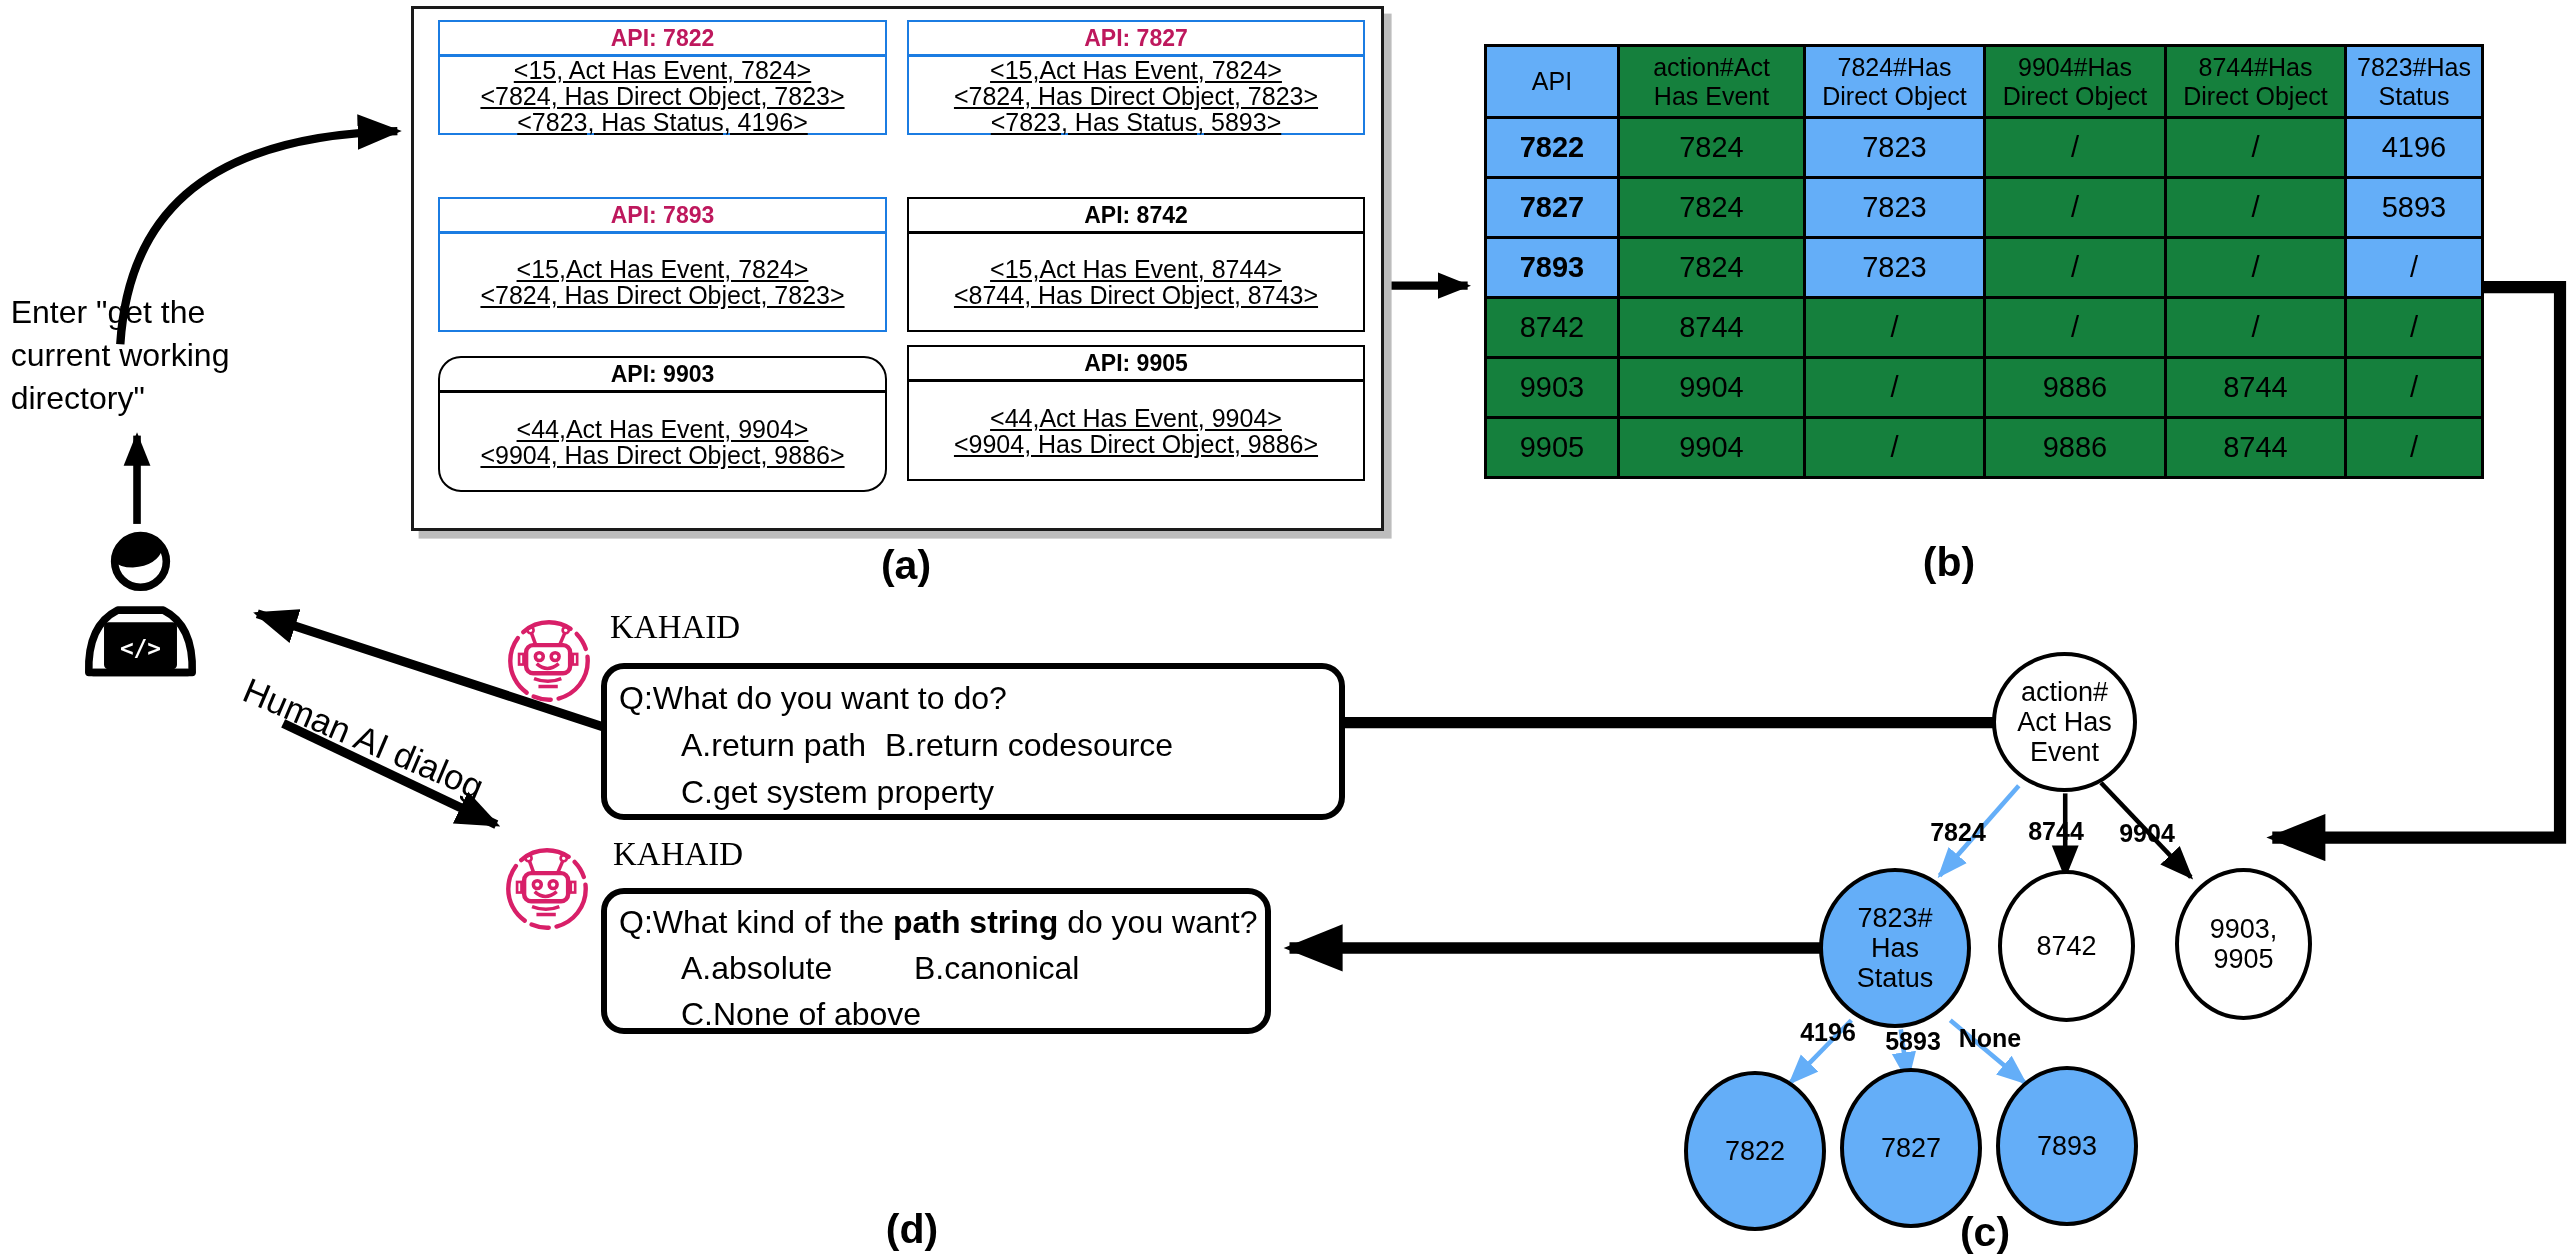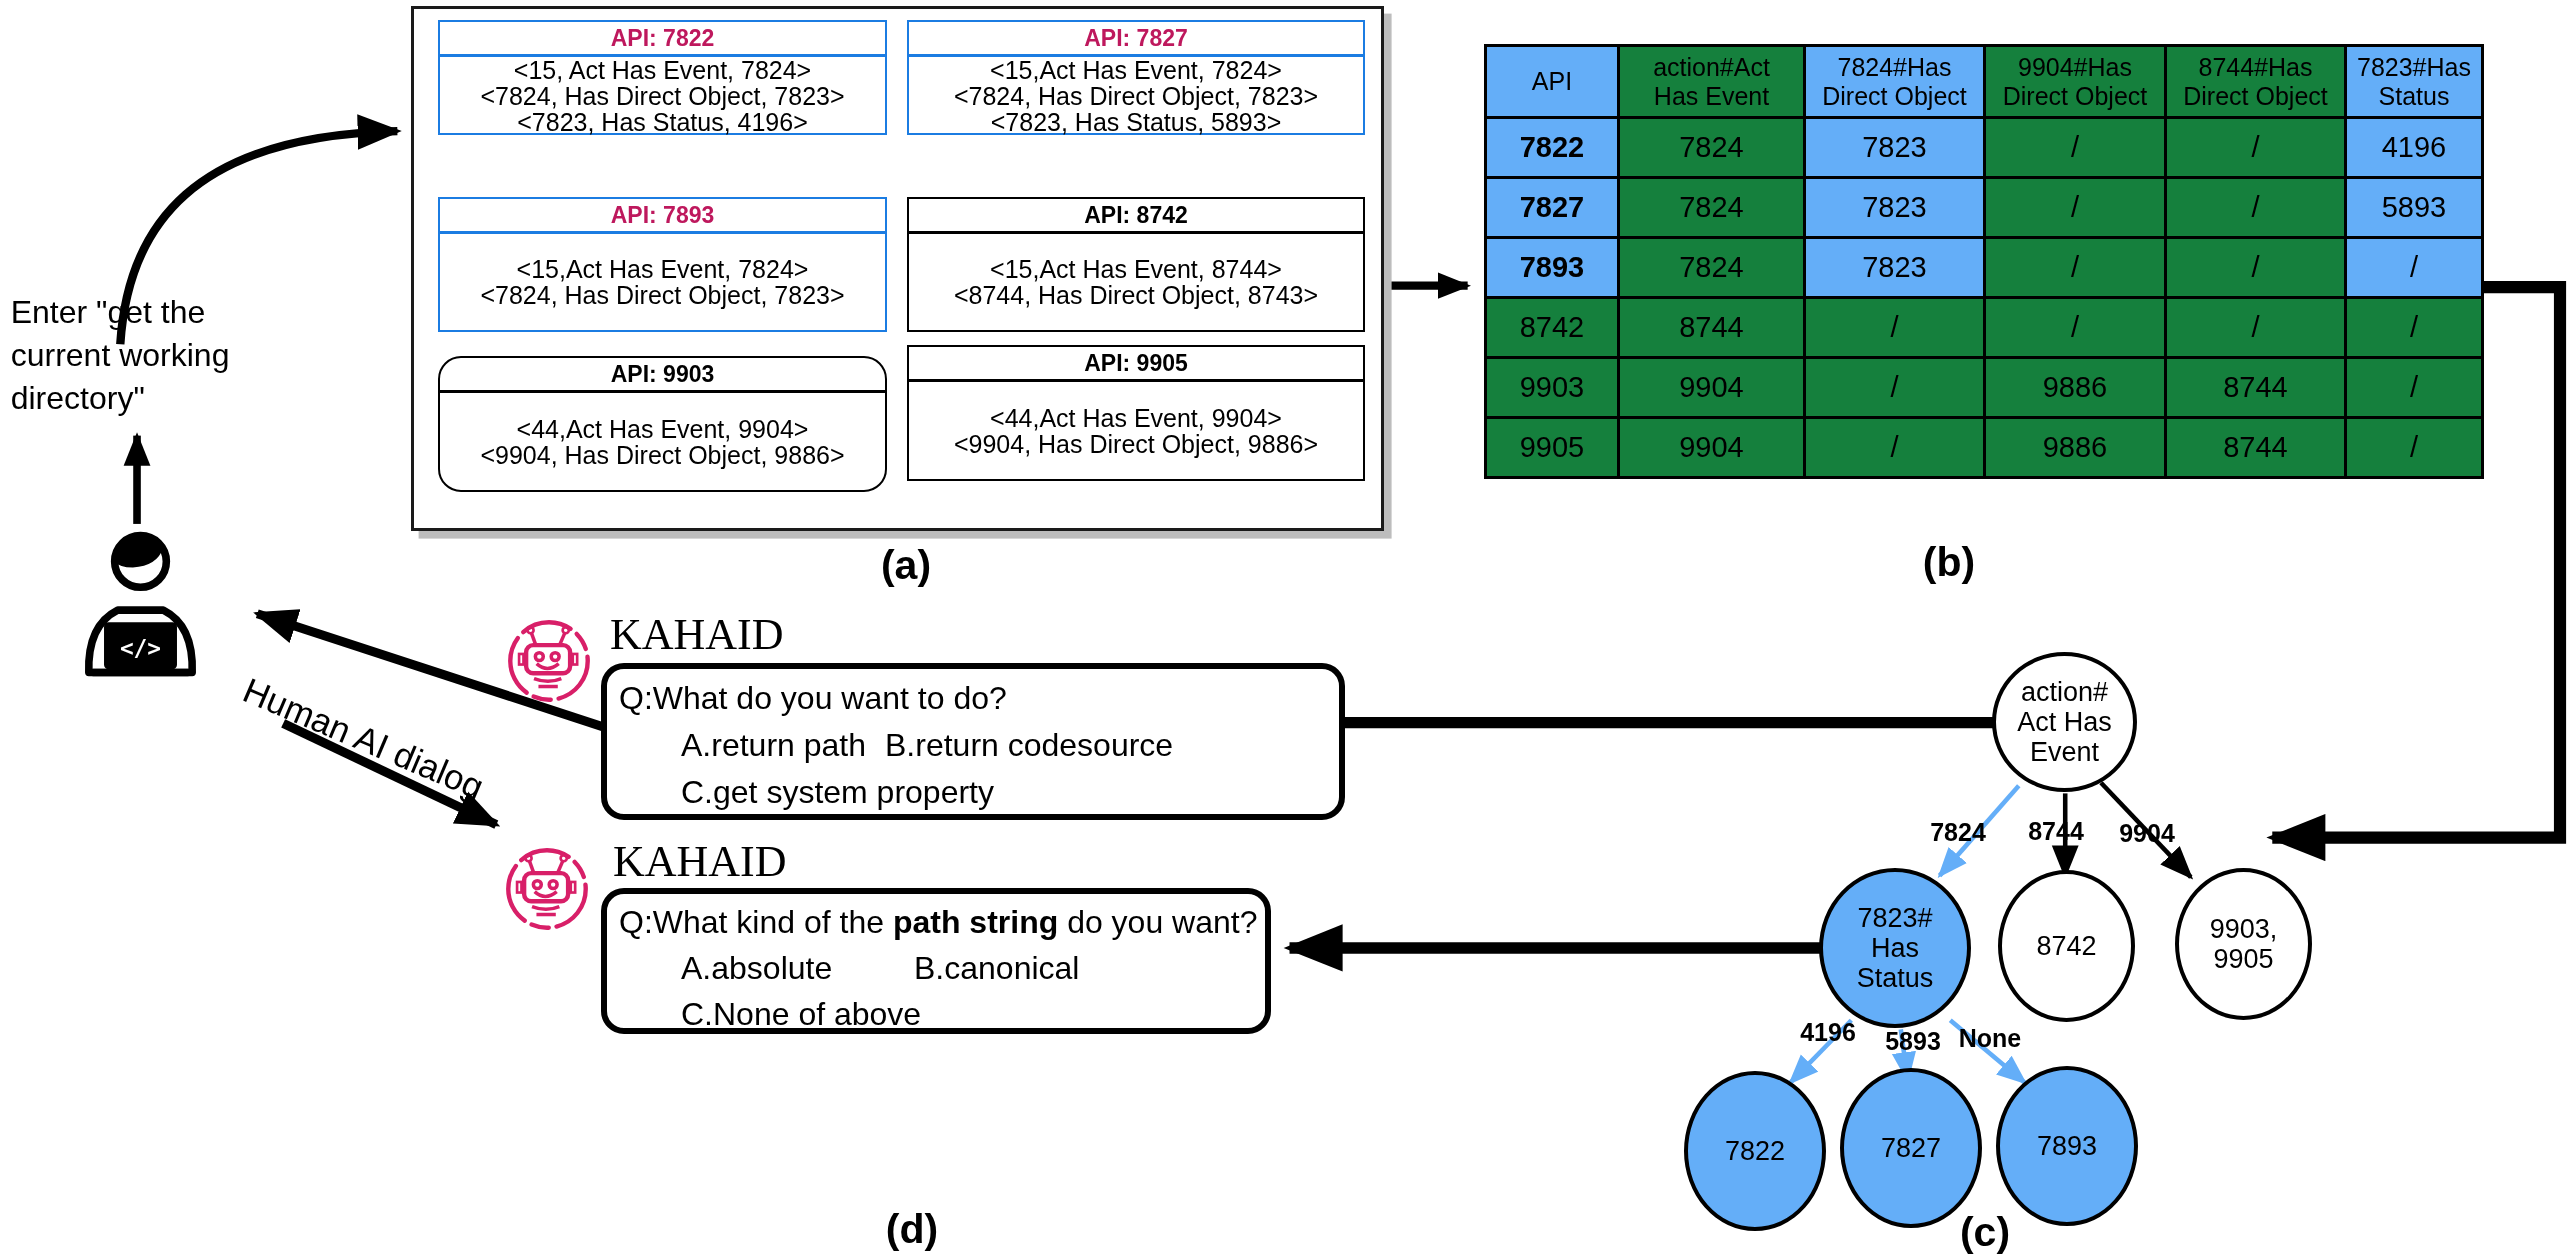"<15, Act Has Event, 7824>" .api-body { text-decoration: none -> underline }
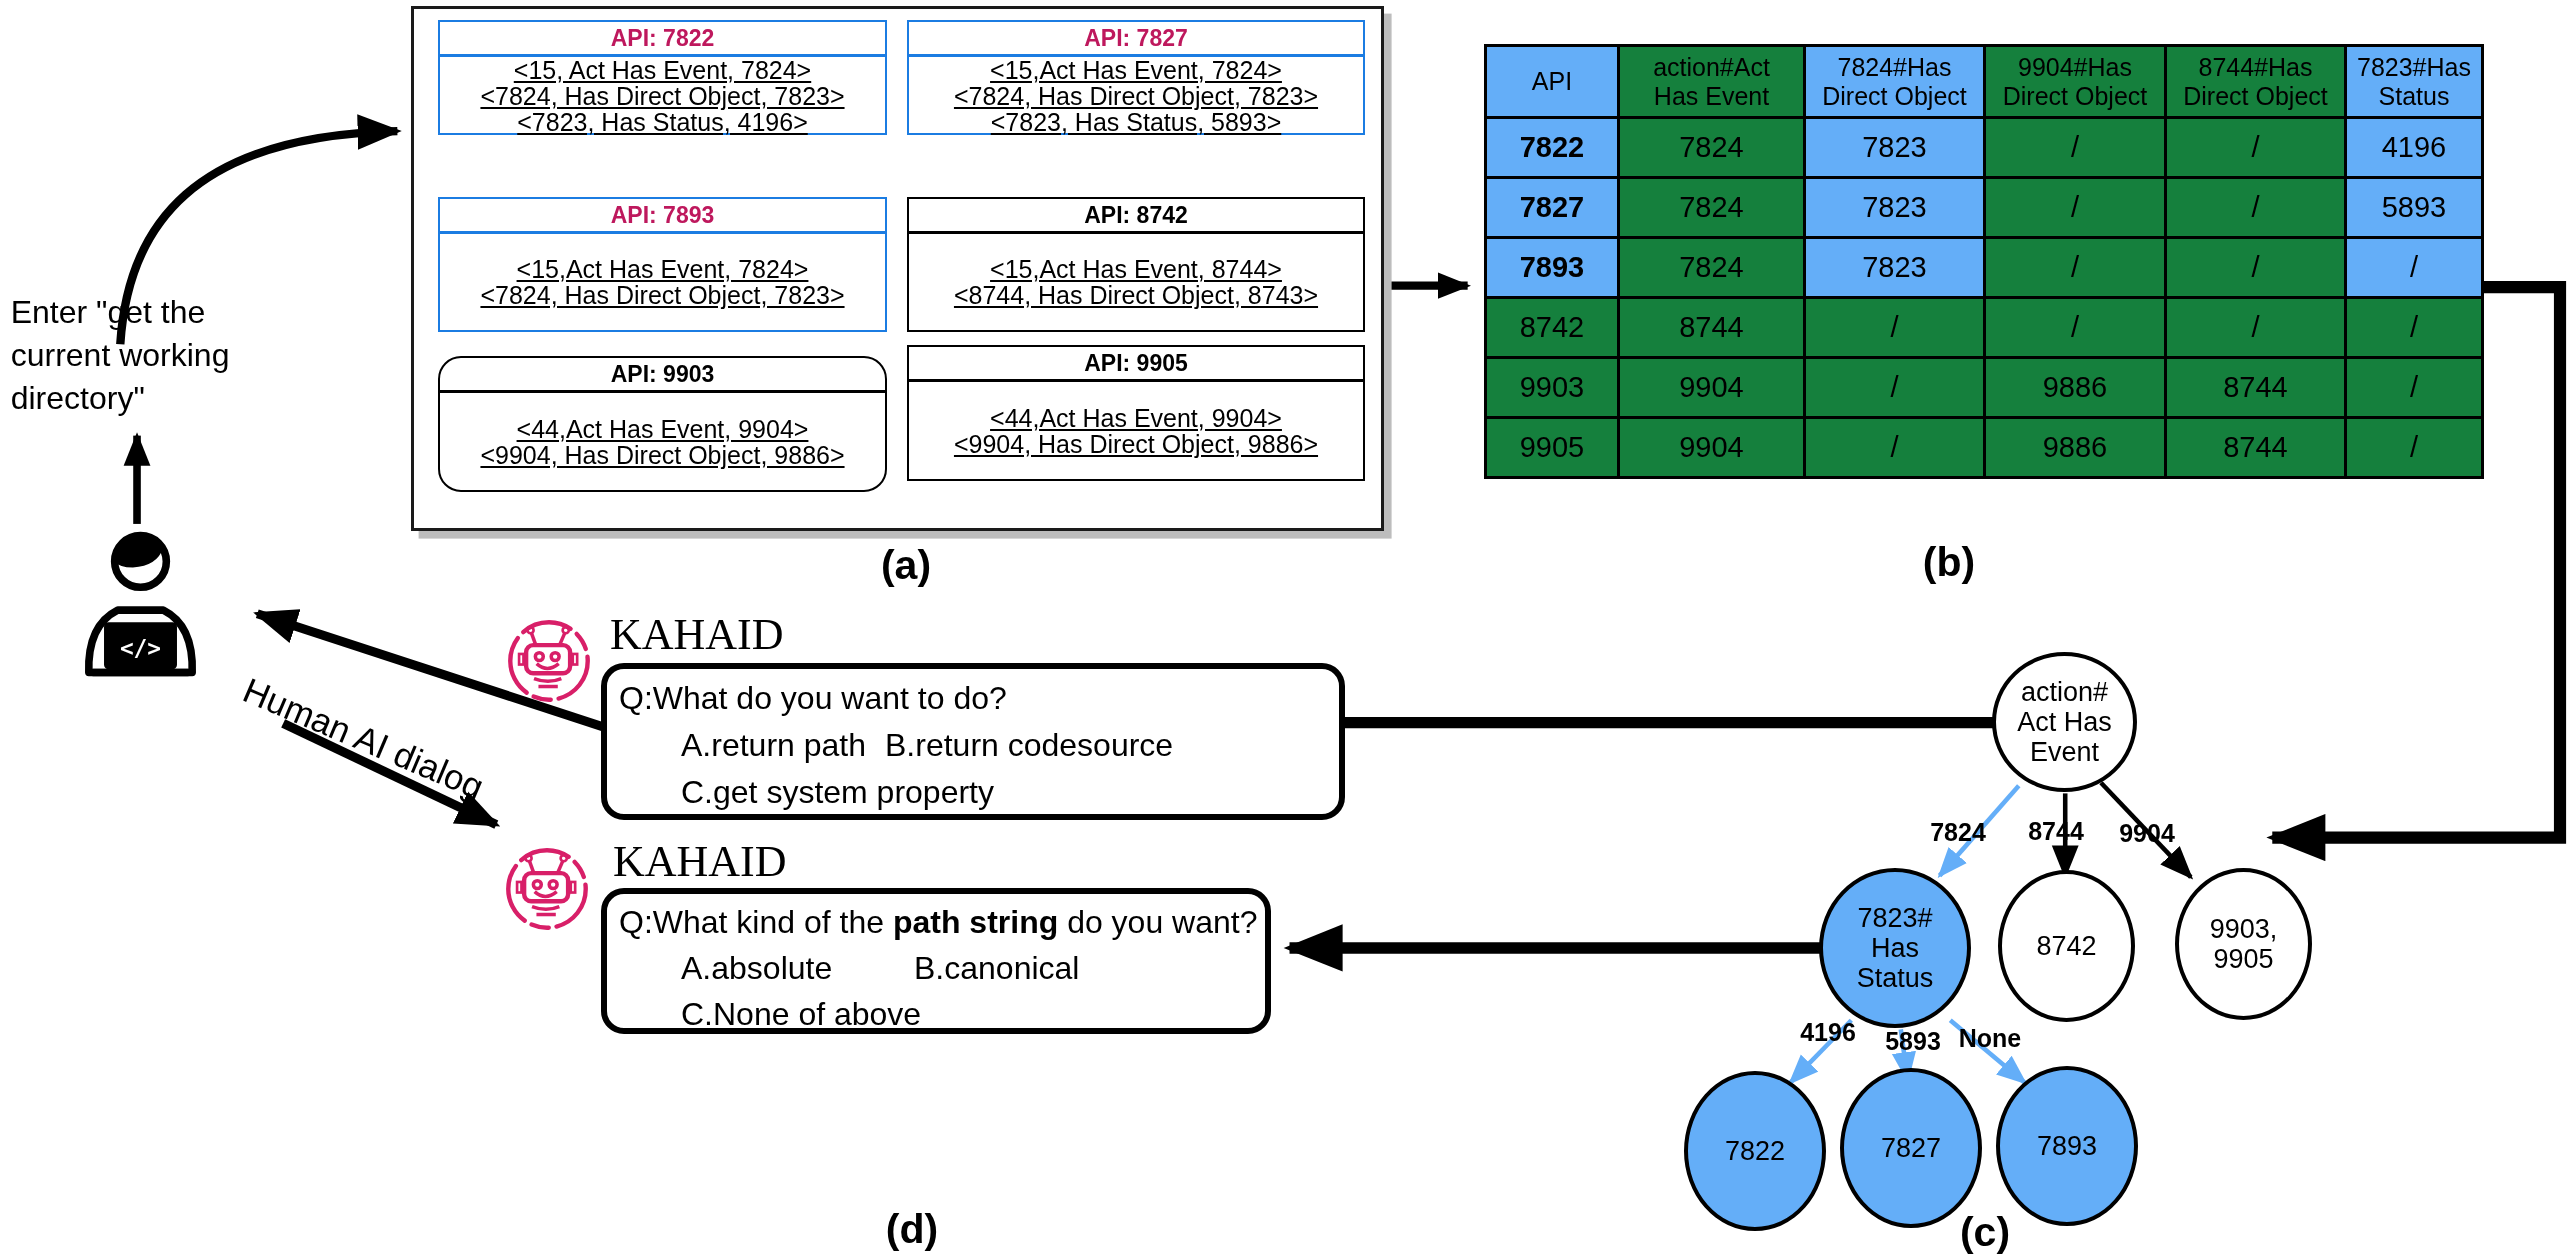"KAHAID" .kahaid { font-size: 44px -> 33px }
